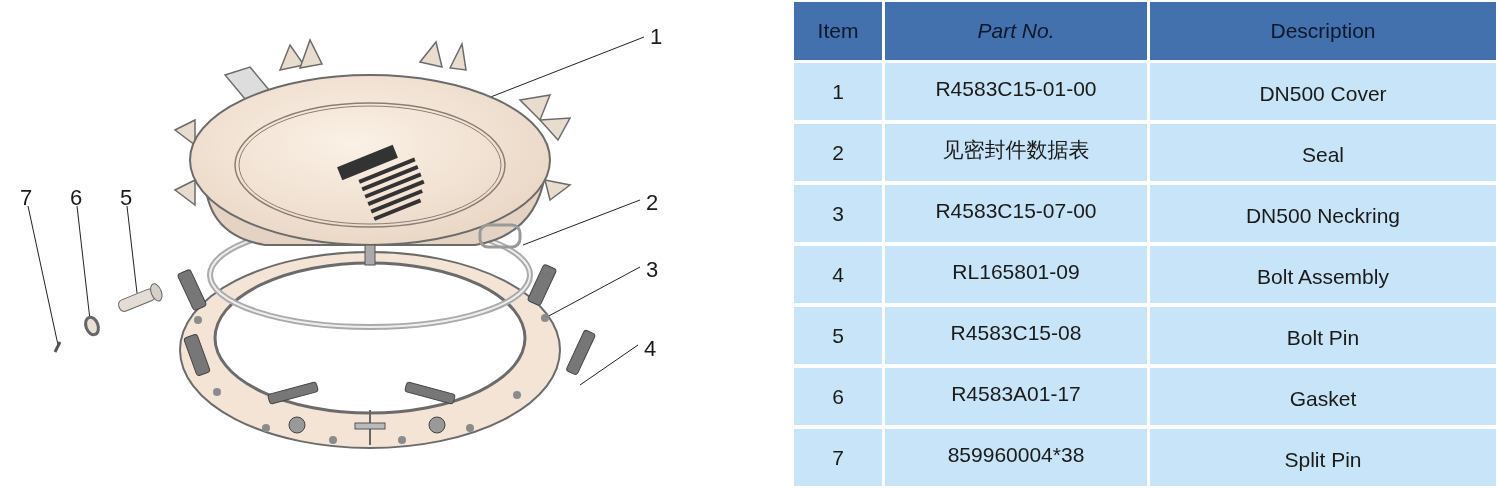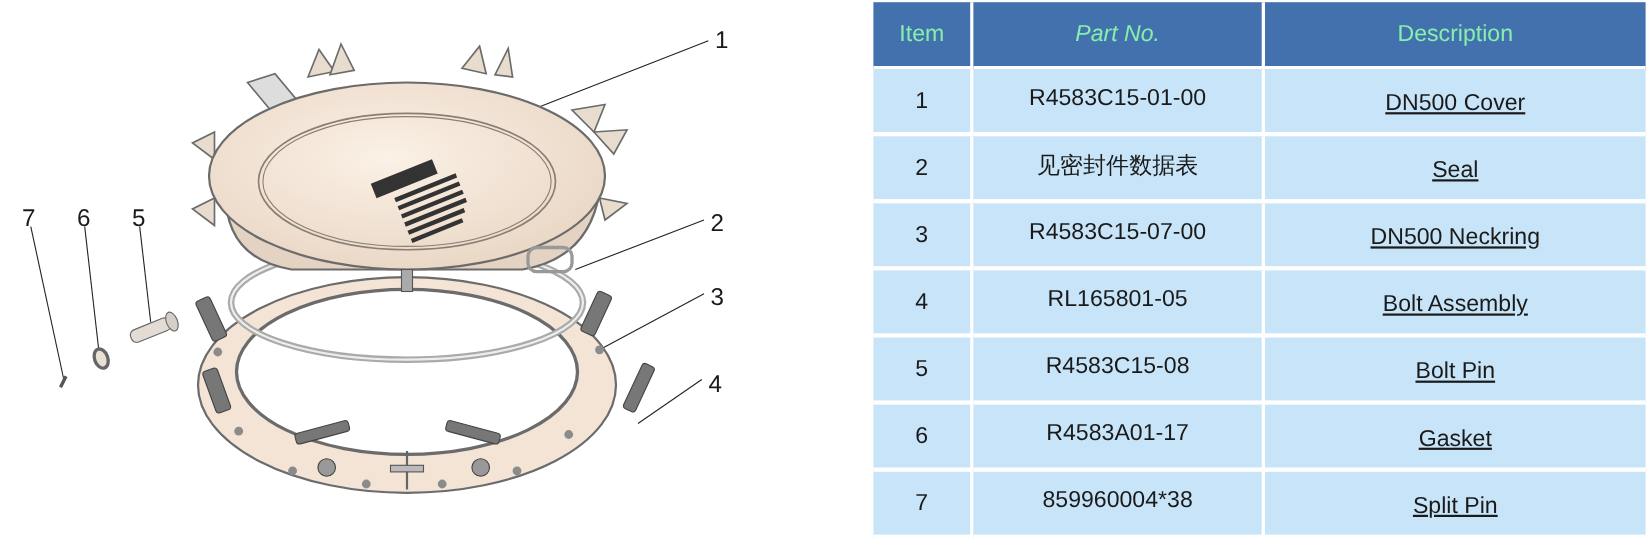"Item" .parts-table th { color: #86efac -> #0f172a }
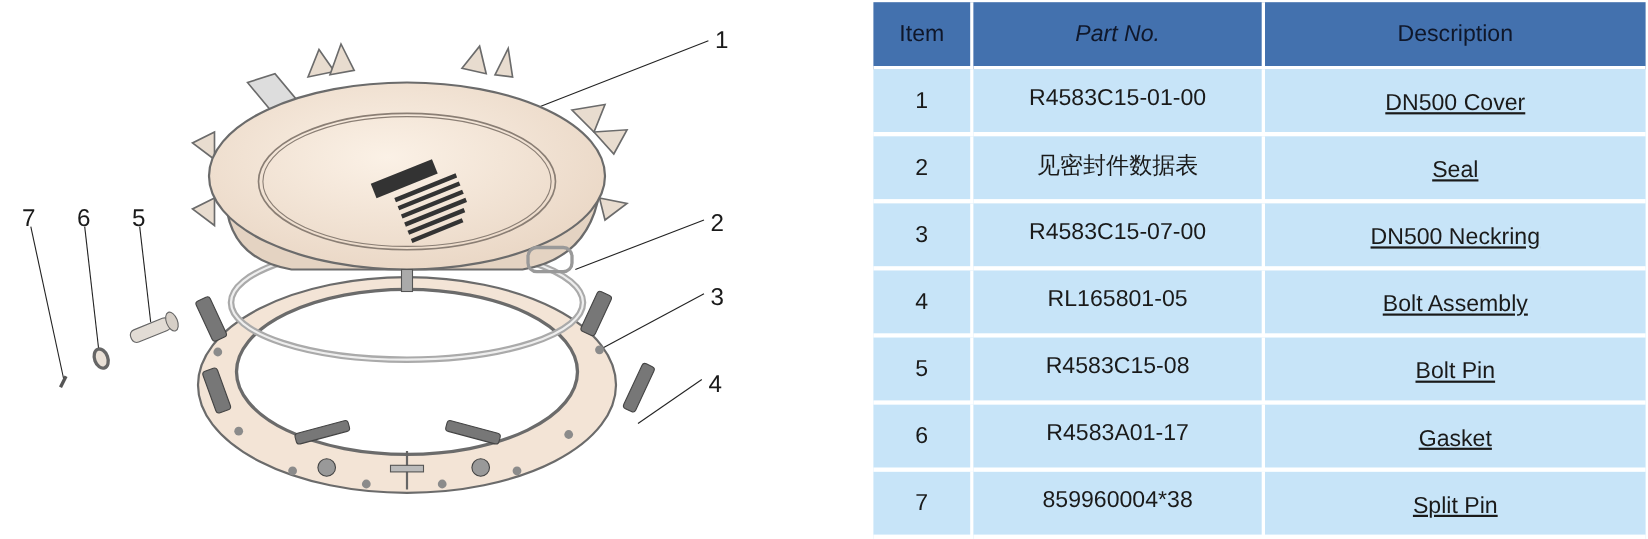"DN500 Cover" .td-desc span { text-decoration: underline -> none }
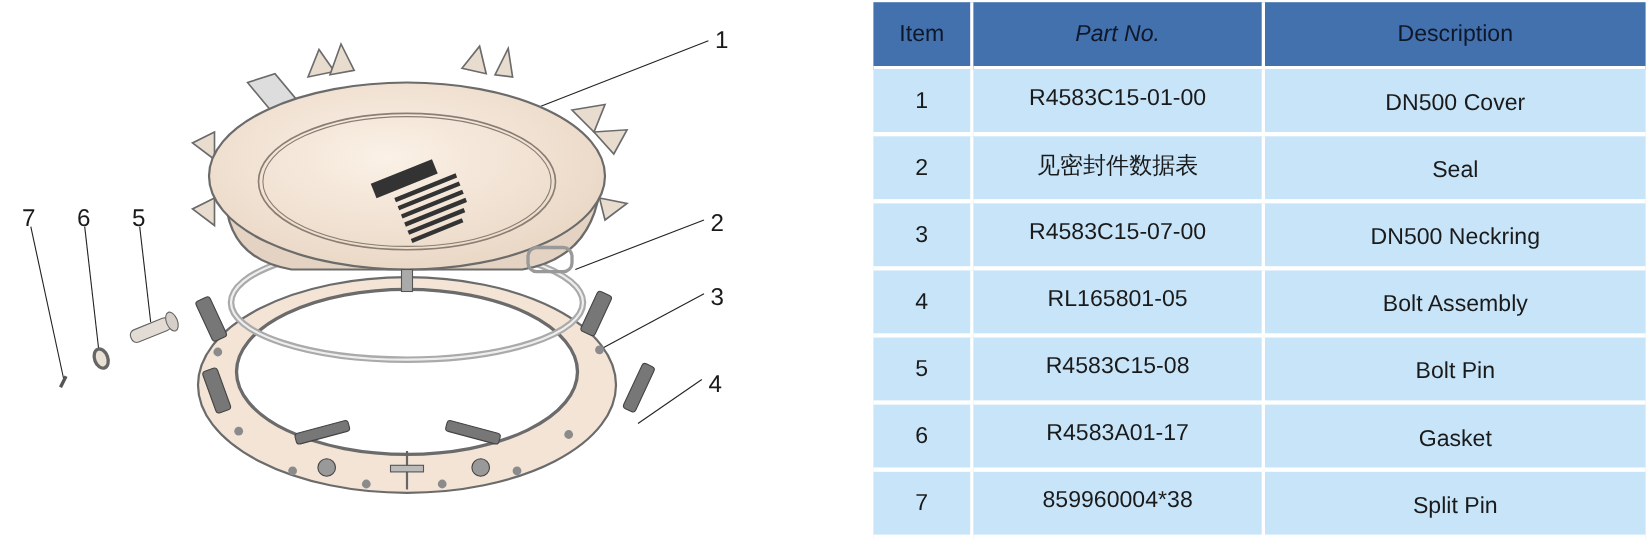"RL165801-05" span { text: RL165801-05 -> RL165801-09 }
